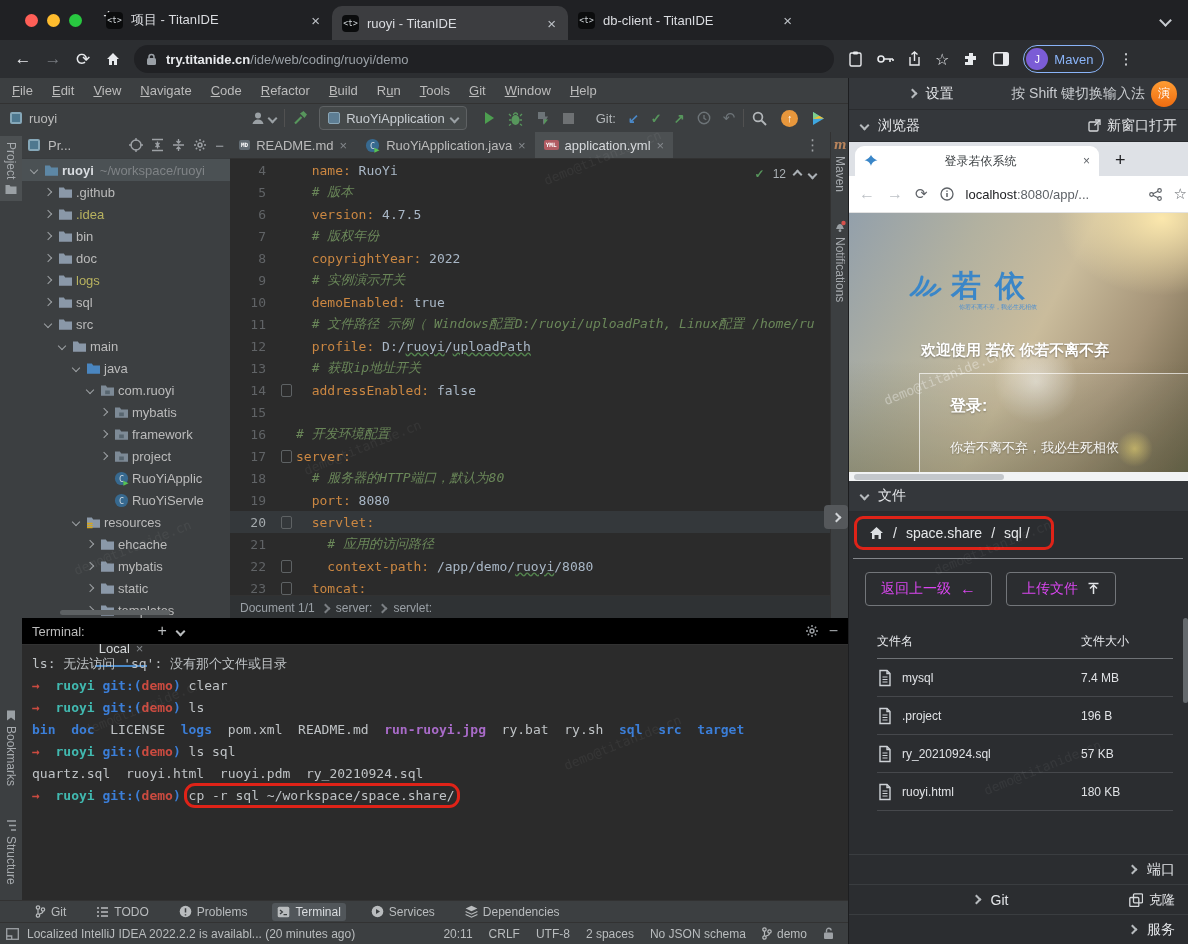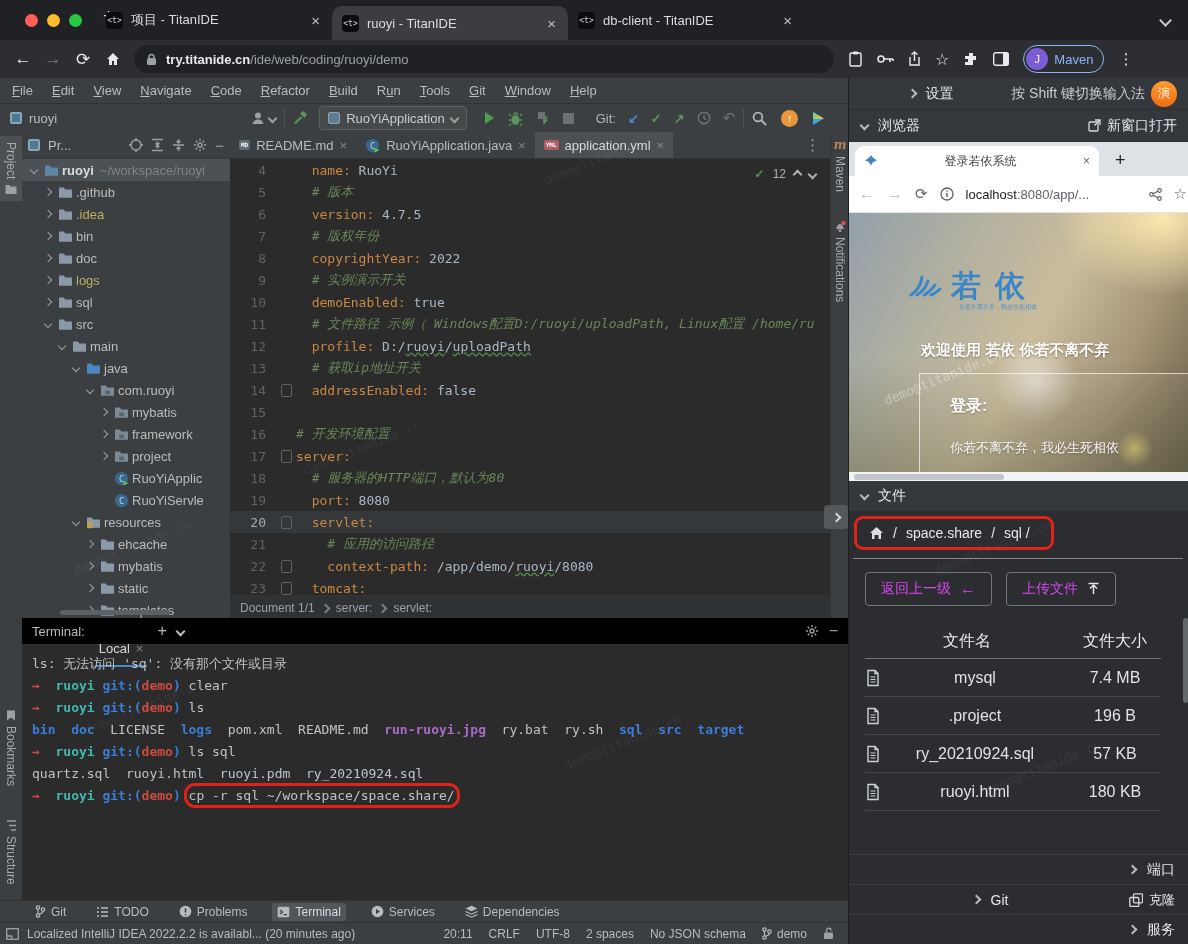"文件名" #filetable { font-size: 16px -> 12px; left: 16px -> 28px; text-align: center -> none }
